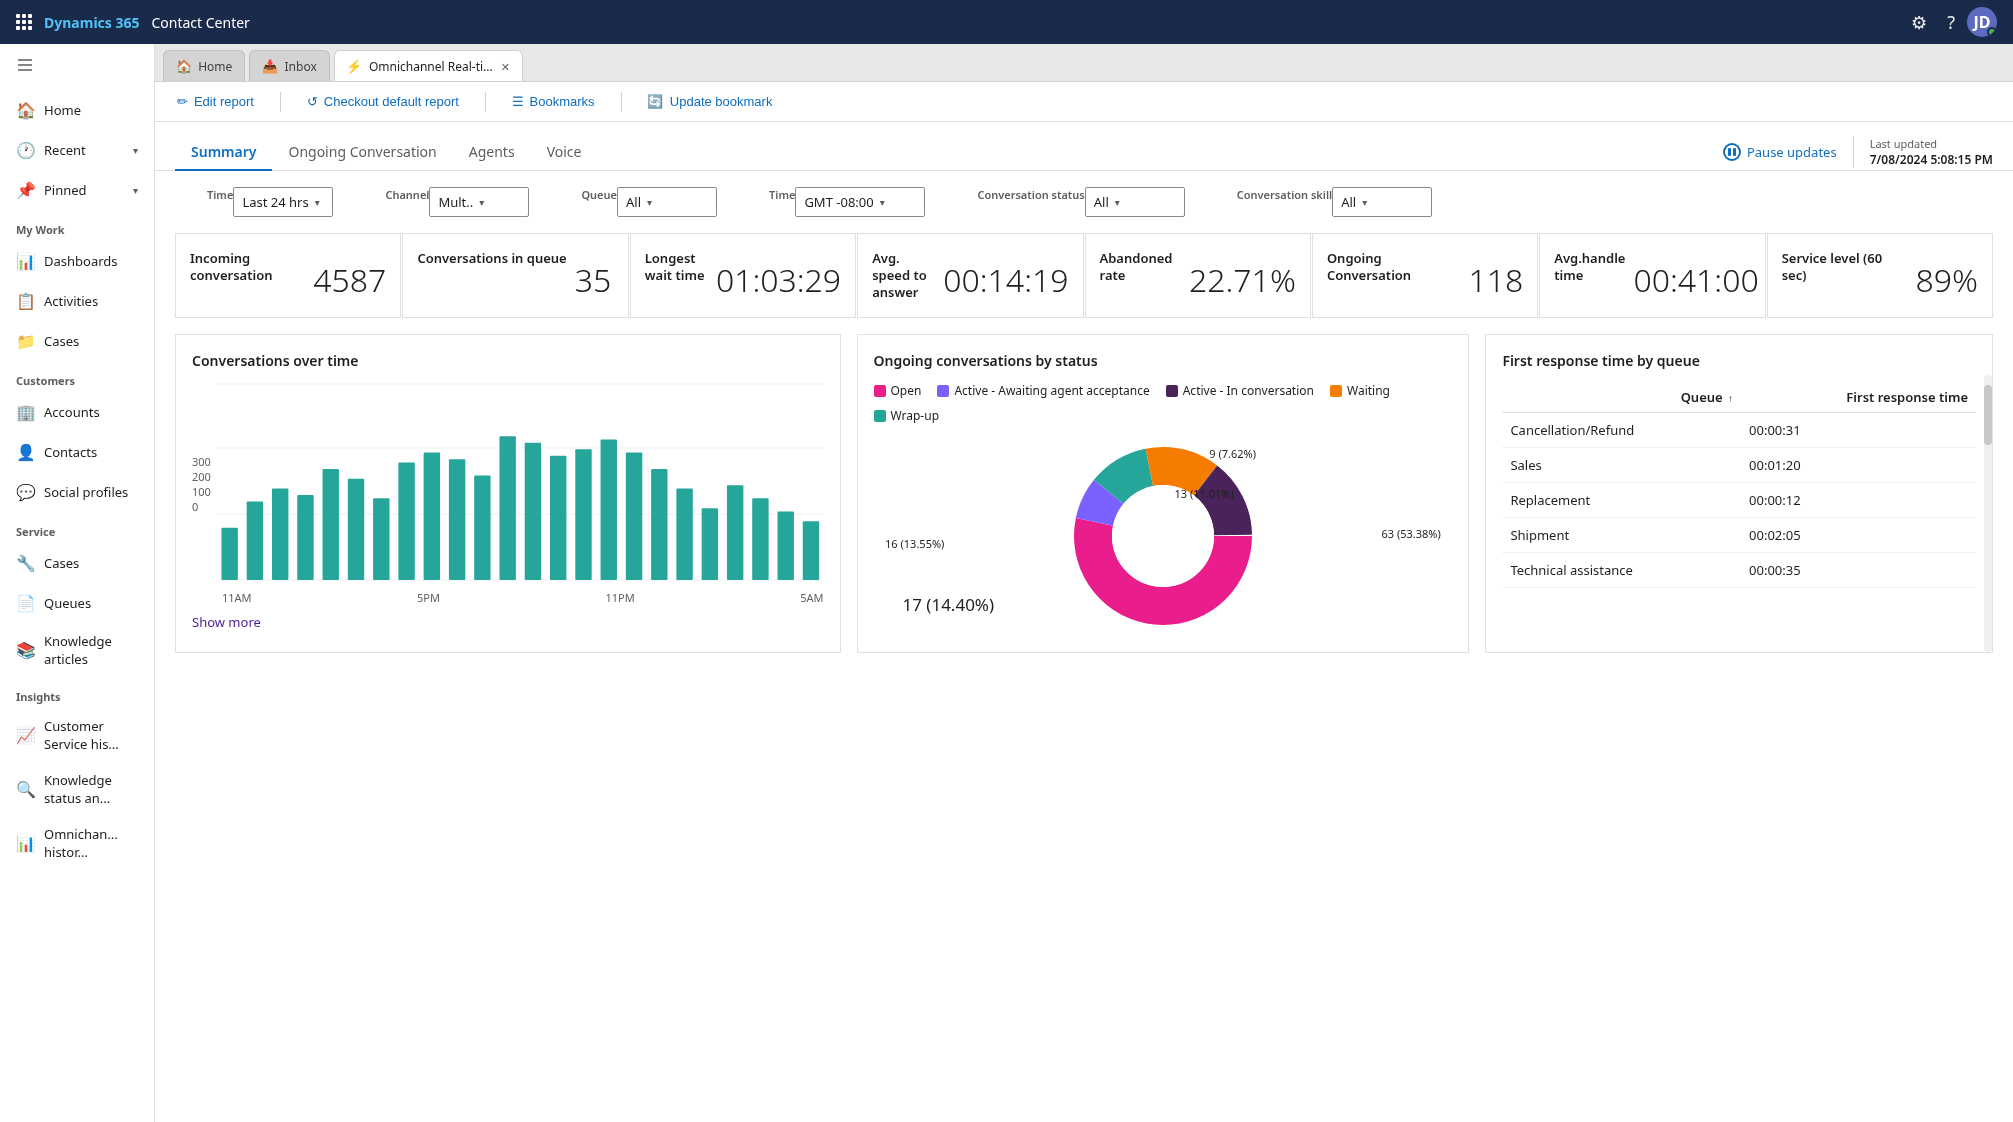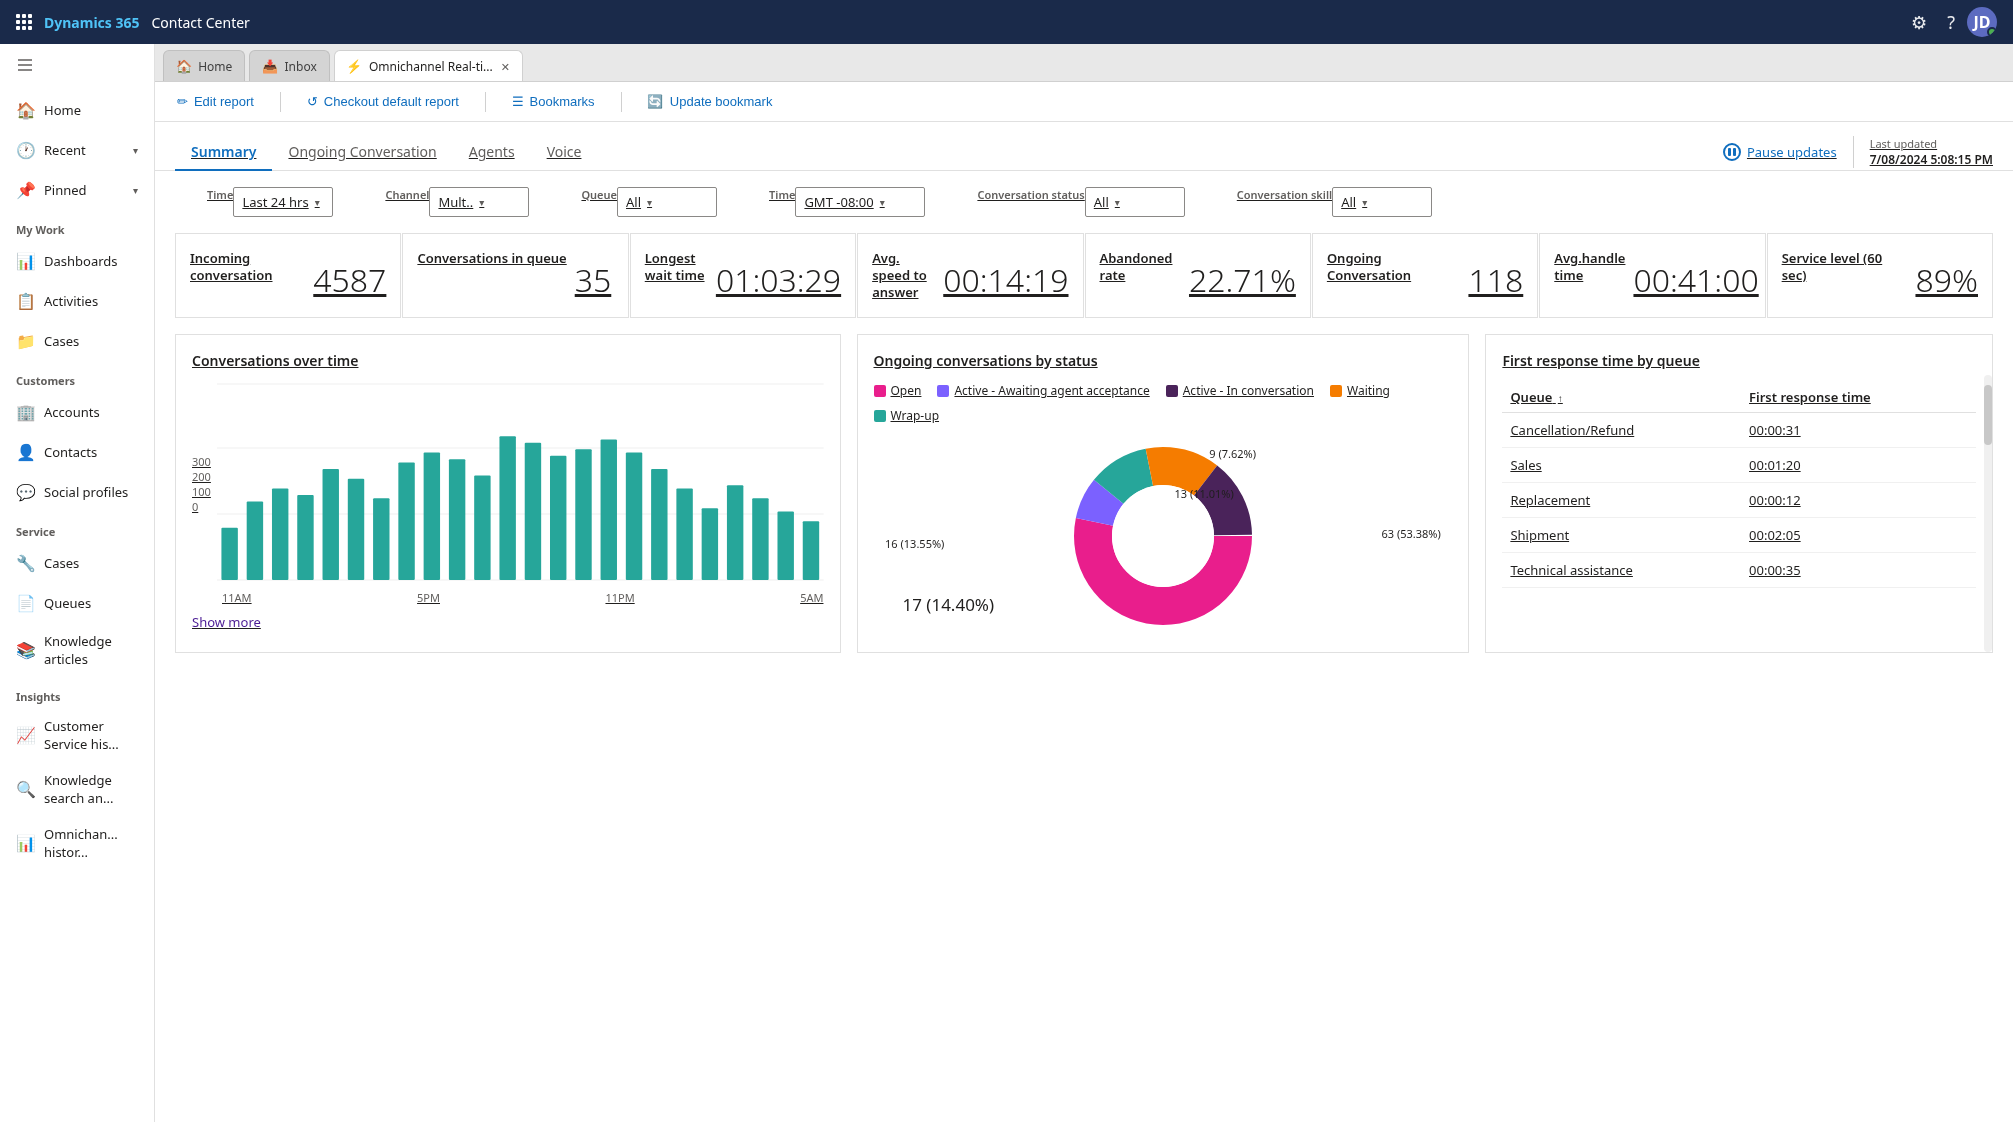"Summary" .page-content { text-decoration: underline -> none }
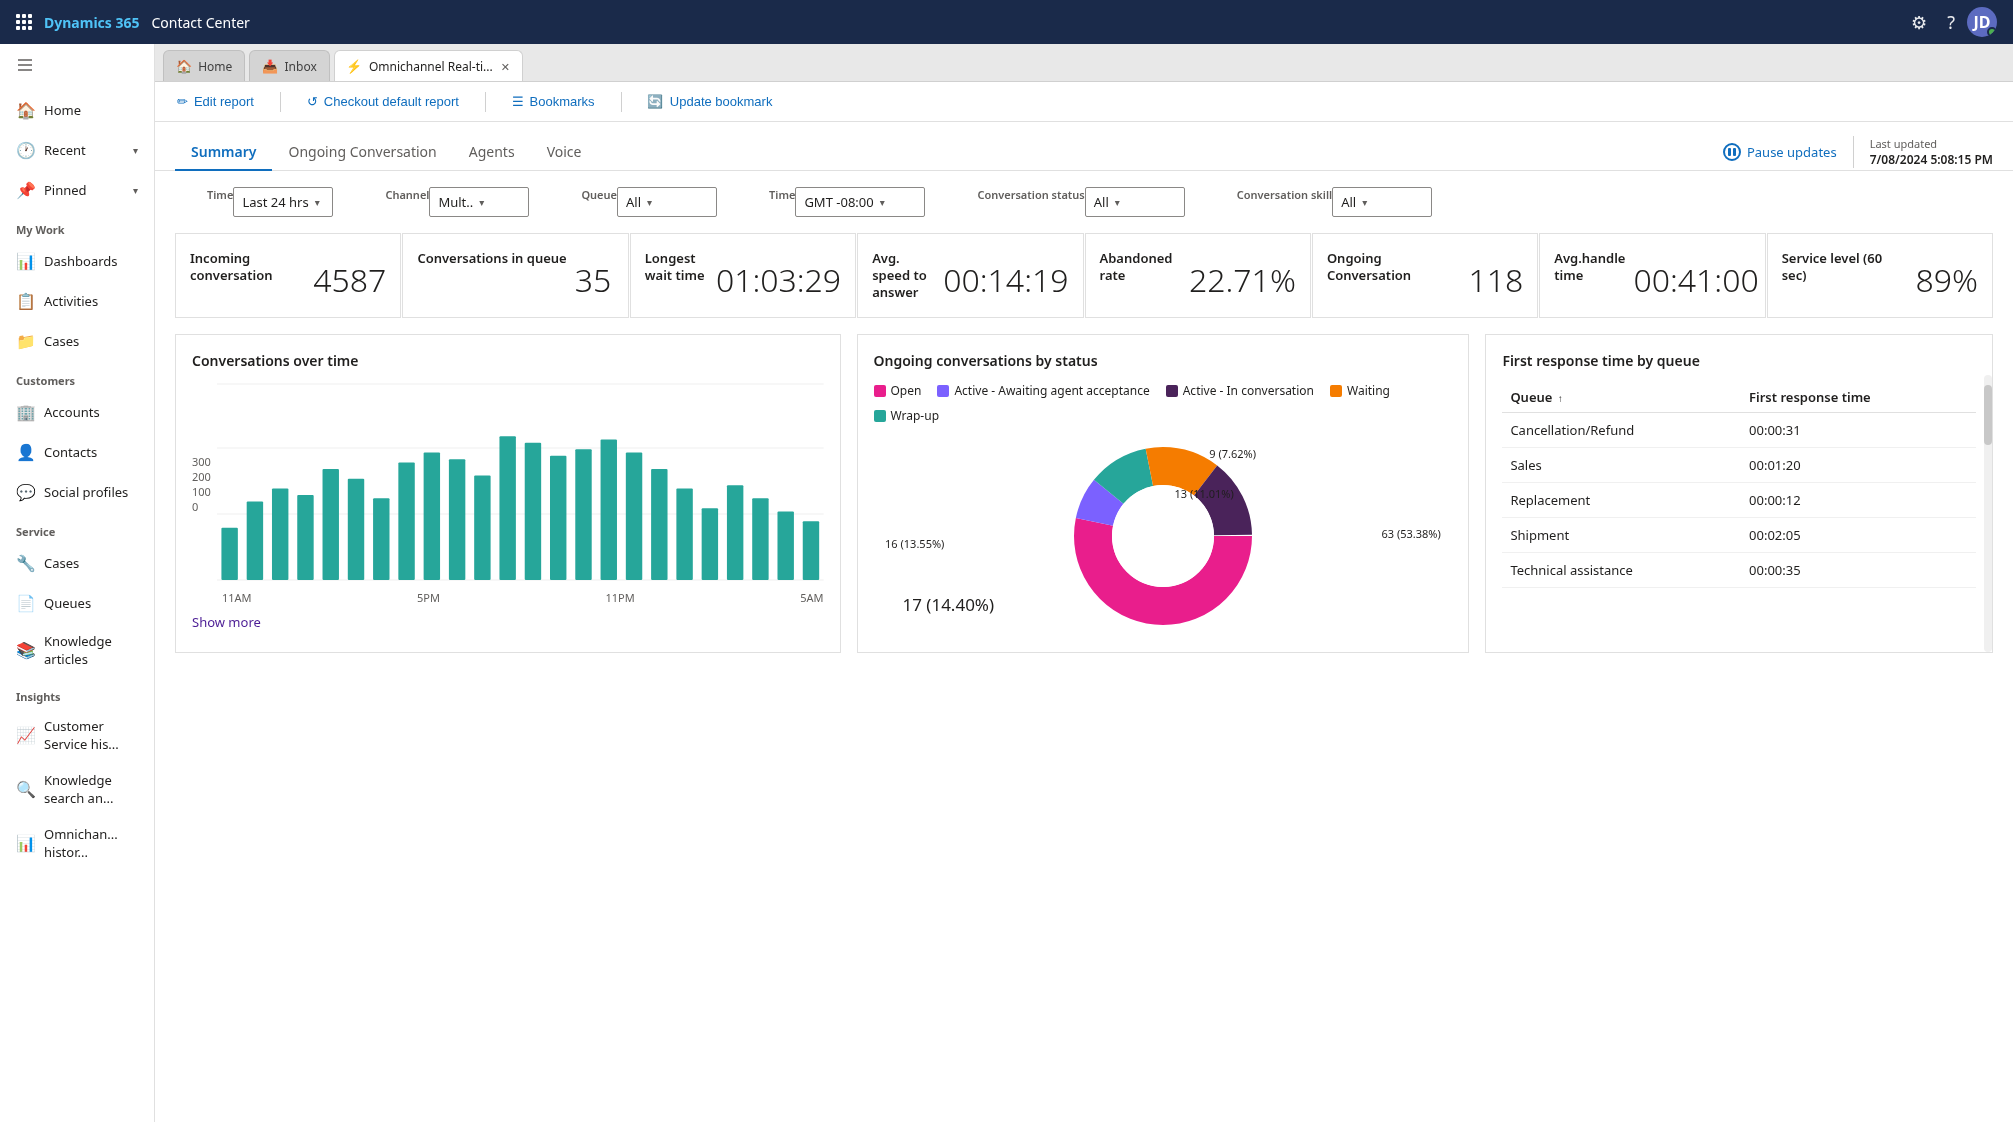"Queue ↑" .frt-table th { text-align: left -> right }
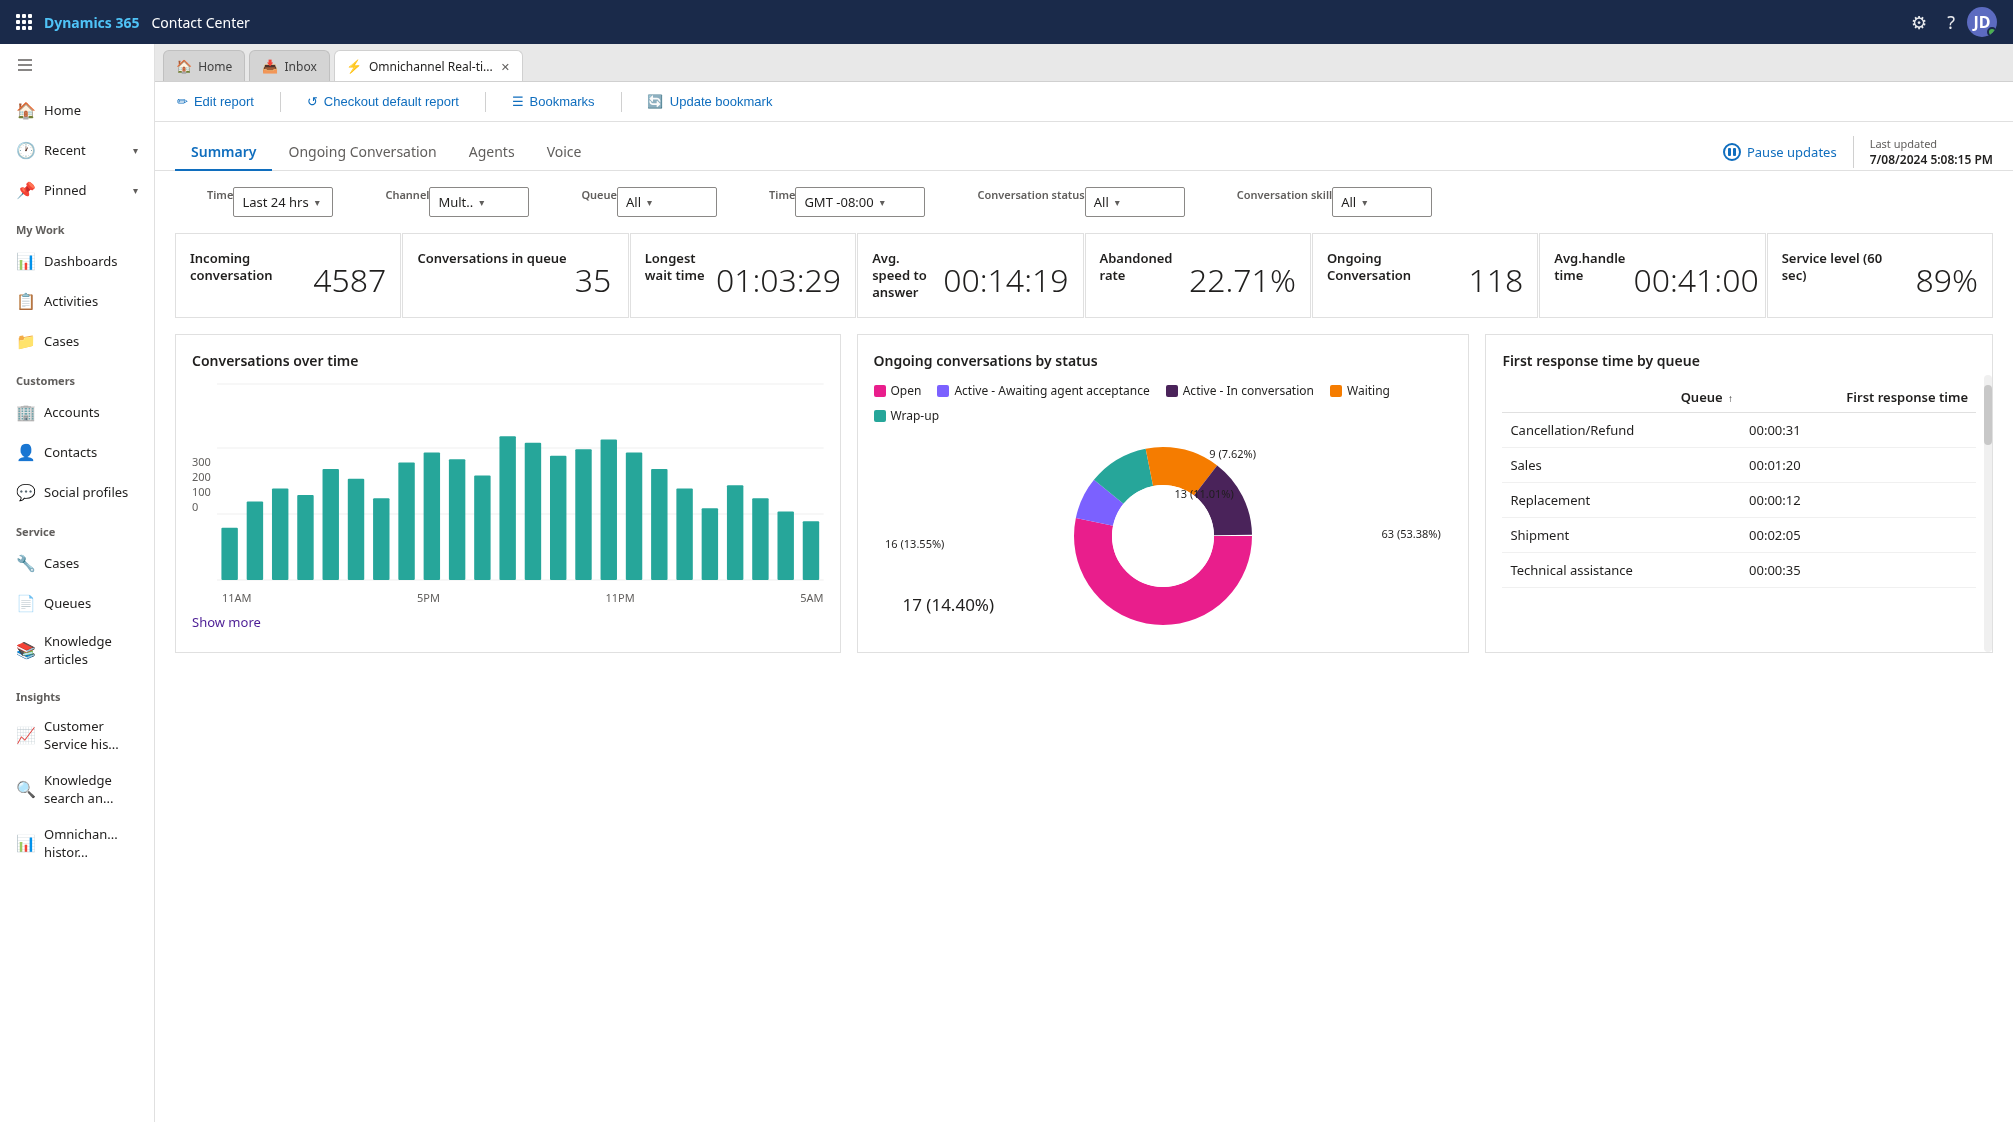"Knowledge search an..." span.nav-item-label { text: search -> status }
